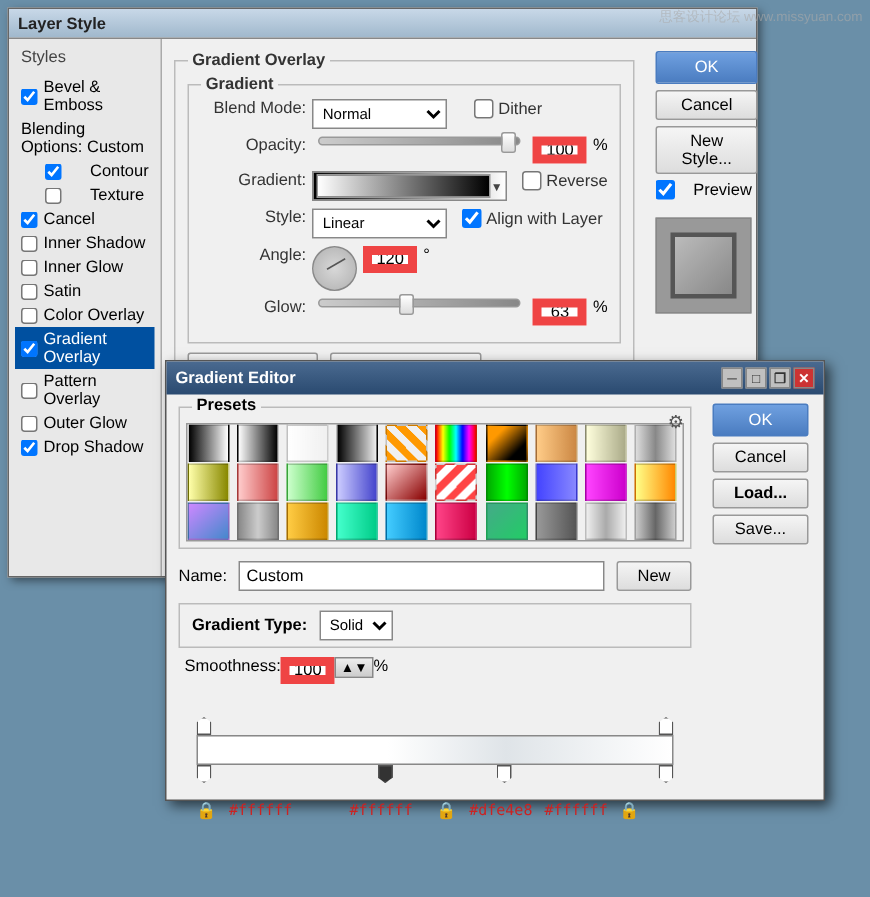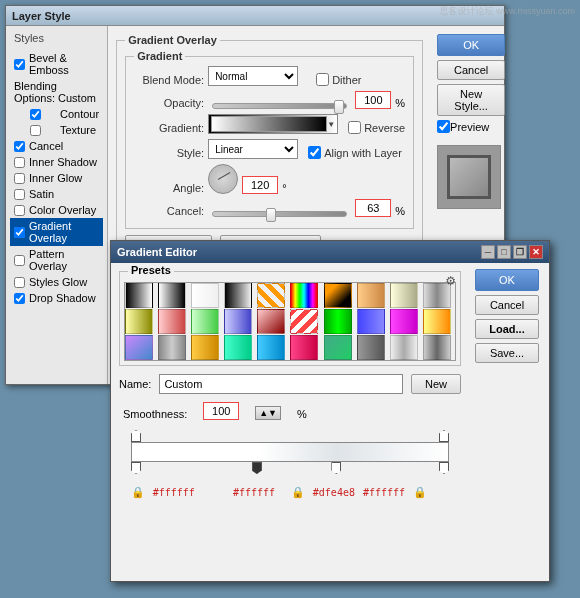"Blend Mode:" .form-row { align-items: flex-end -> flex-start }
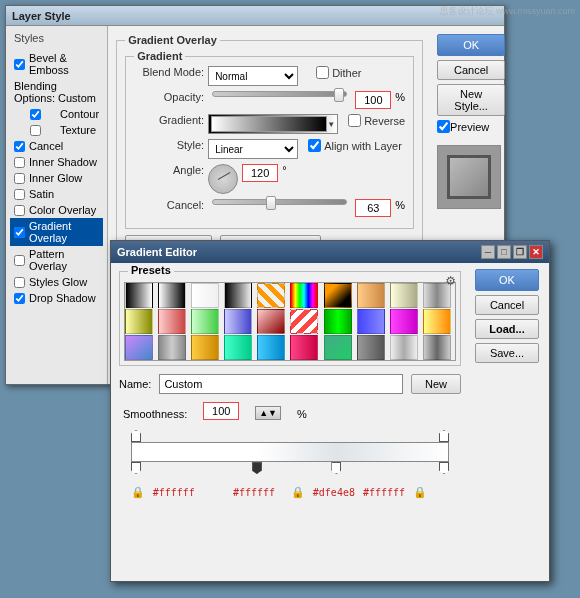"100" .num-input { border: 1px solid #ef4444 -> 6px solid #ef4444 }
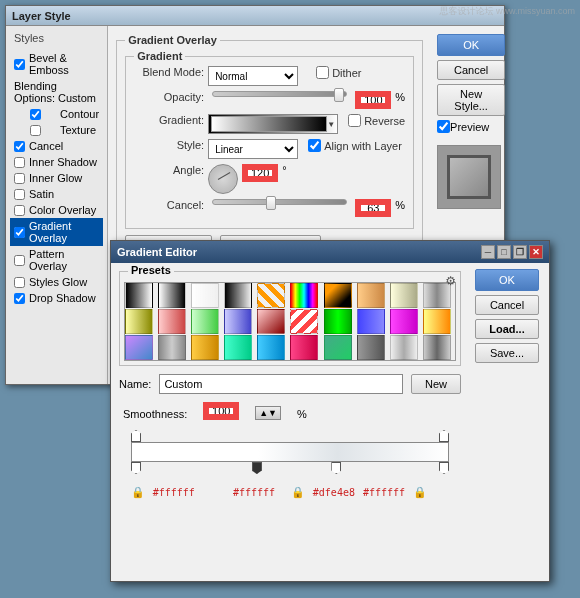"Preview" .preview-checkbox { gap: 0 -> 12px }
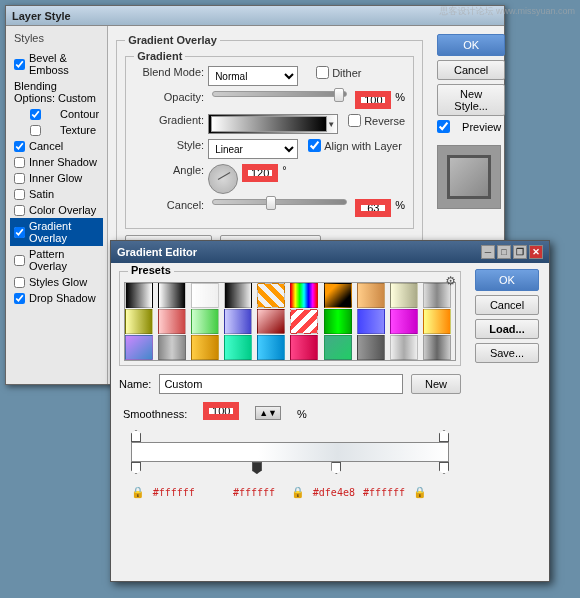"Cancel:" span.form-label { text: Cancel -> Glow }
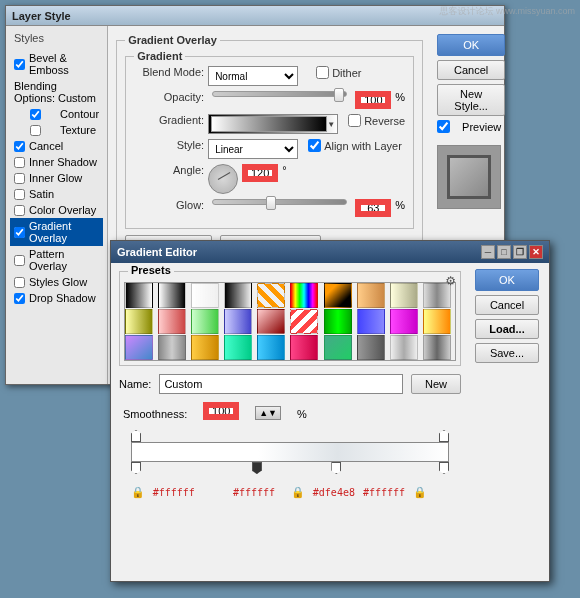"Gradient Editor" .gradient-editor-window { height: 342px -> 294px }
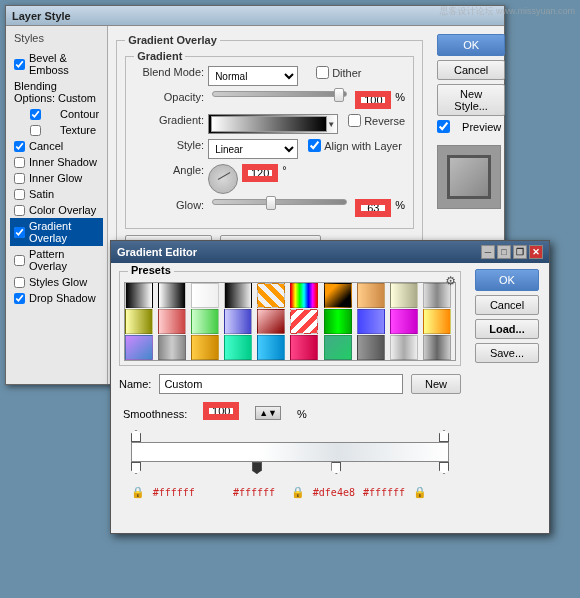"Styles Glow" span { text: Styles -> Outer }
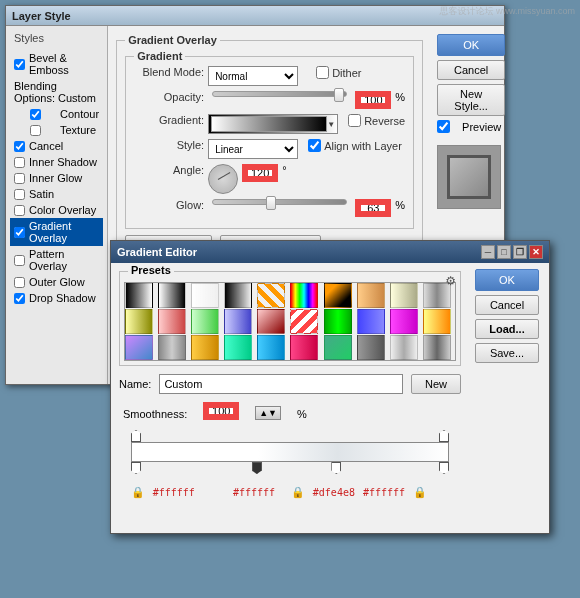"Gradient Type:" div.gradient-type-row { html: none -> <div> <span>Gradient Type:</span> <select> <option>Solid</option> </select> </div> }
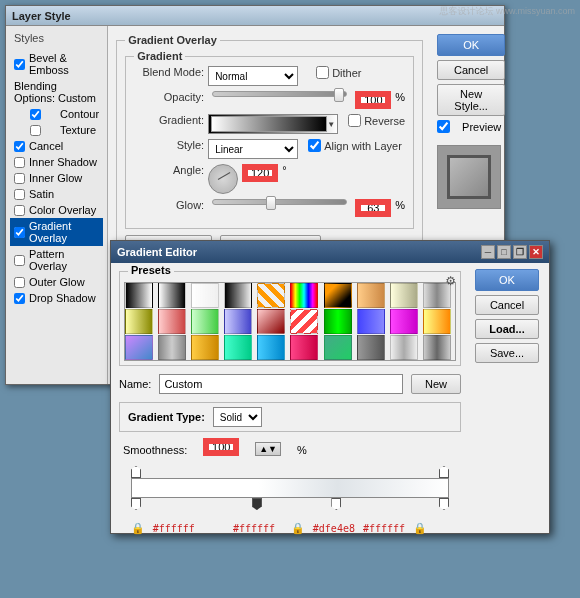"Smoothness:" .smoothness-row { align-items: flex-end -> flex-start; gap: 16px -> 0; margin-bottom: 8px -> 20px }
